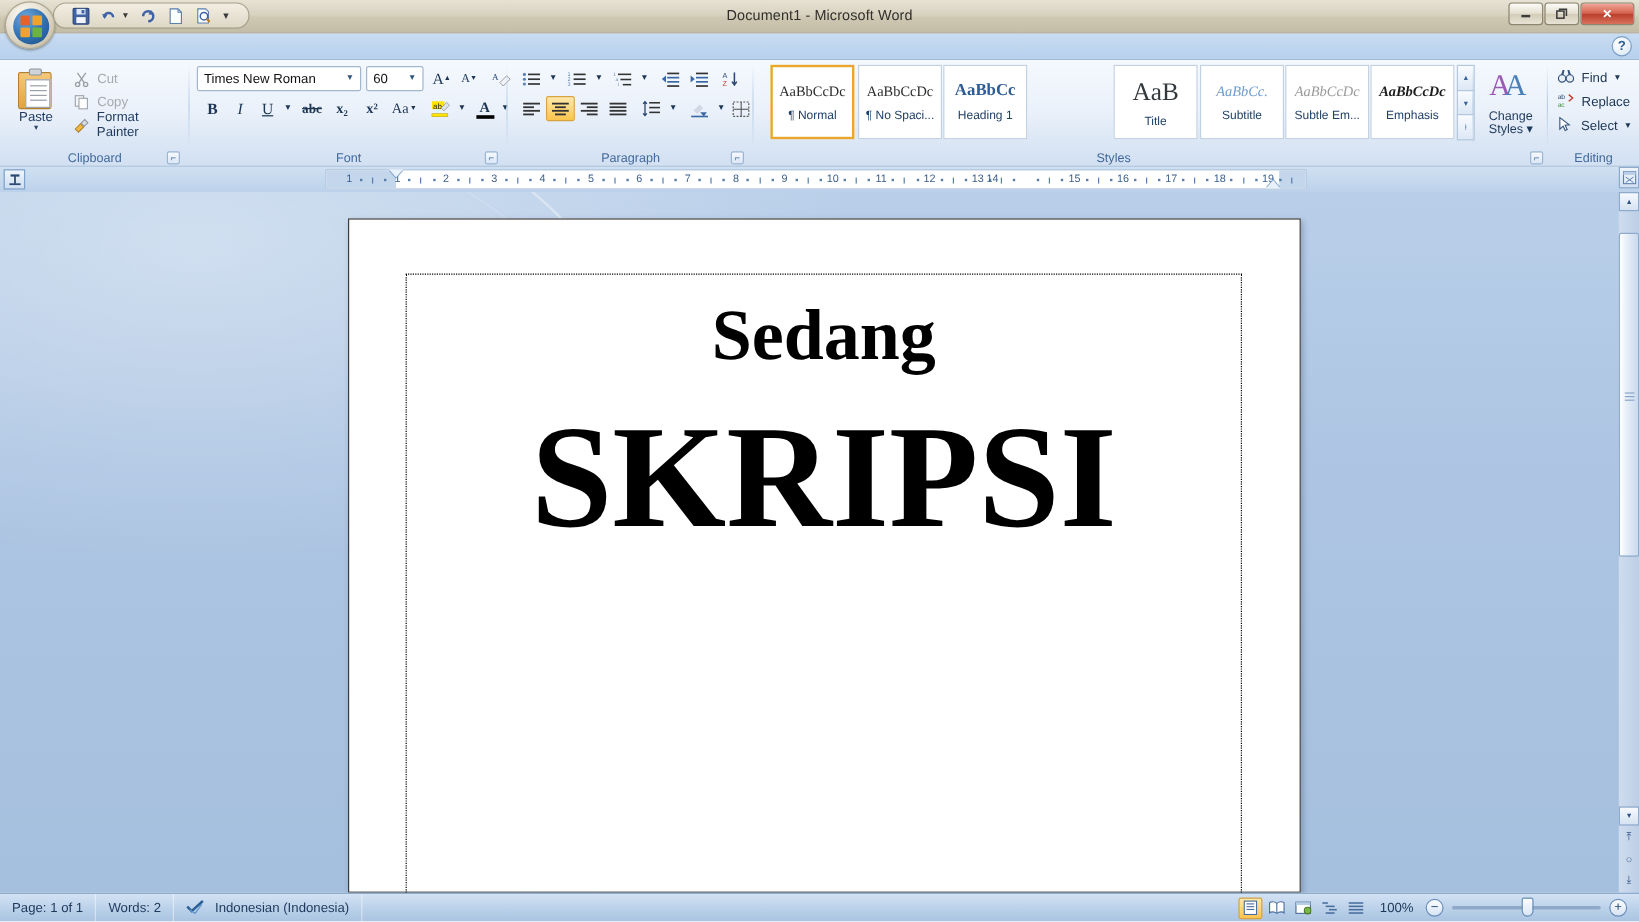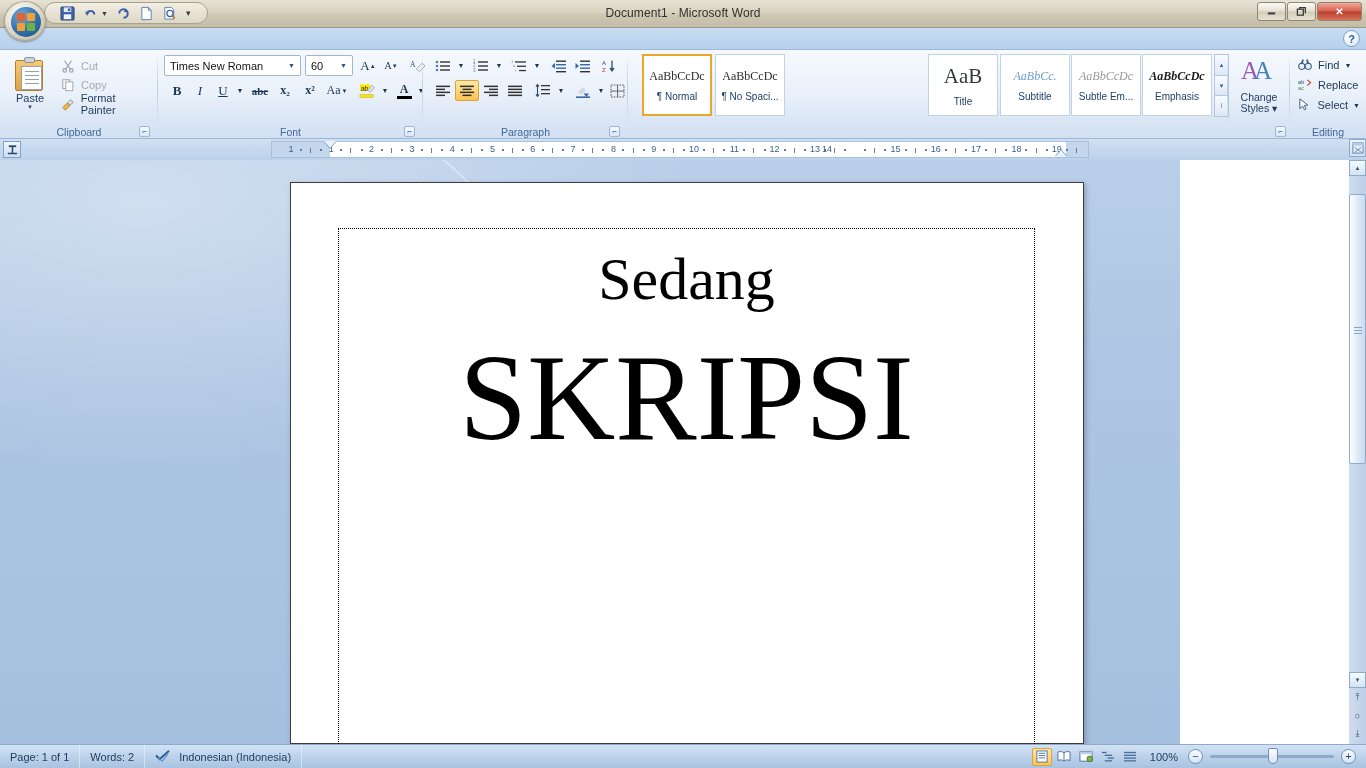"AaBbCс" div.stylebox { html: none -> <div> <div>AaBbCс</div> <div>Heading 1</div> </div> }
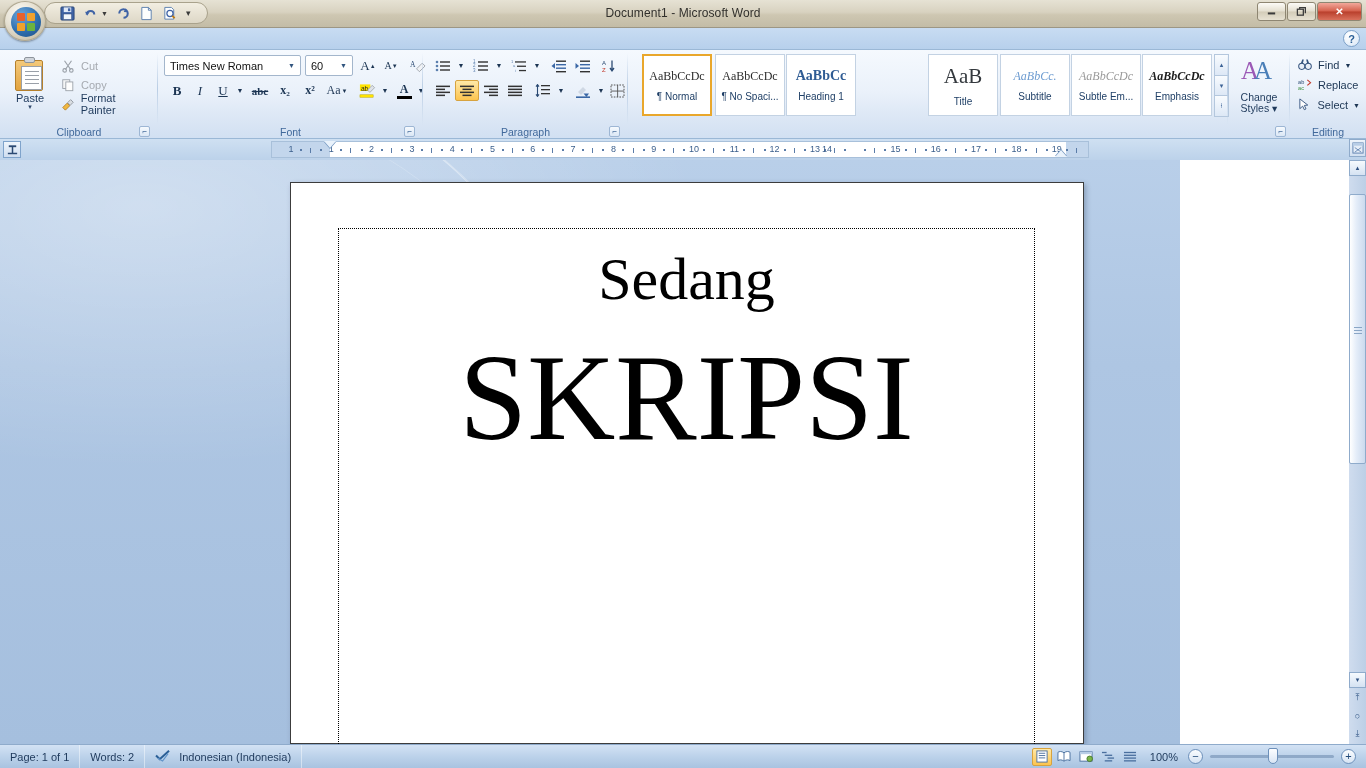"Styles" div.group-label { html: none -> <div>Styles</div> }
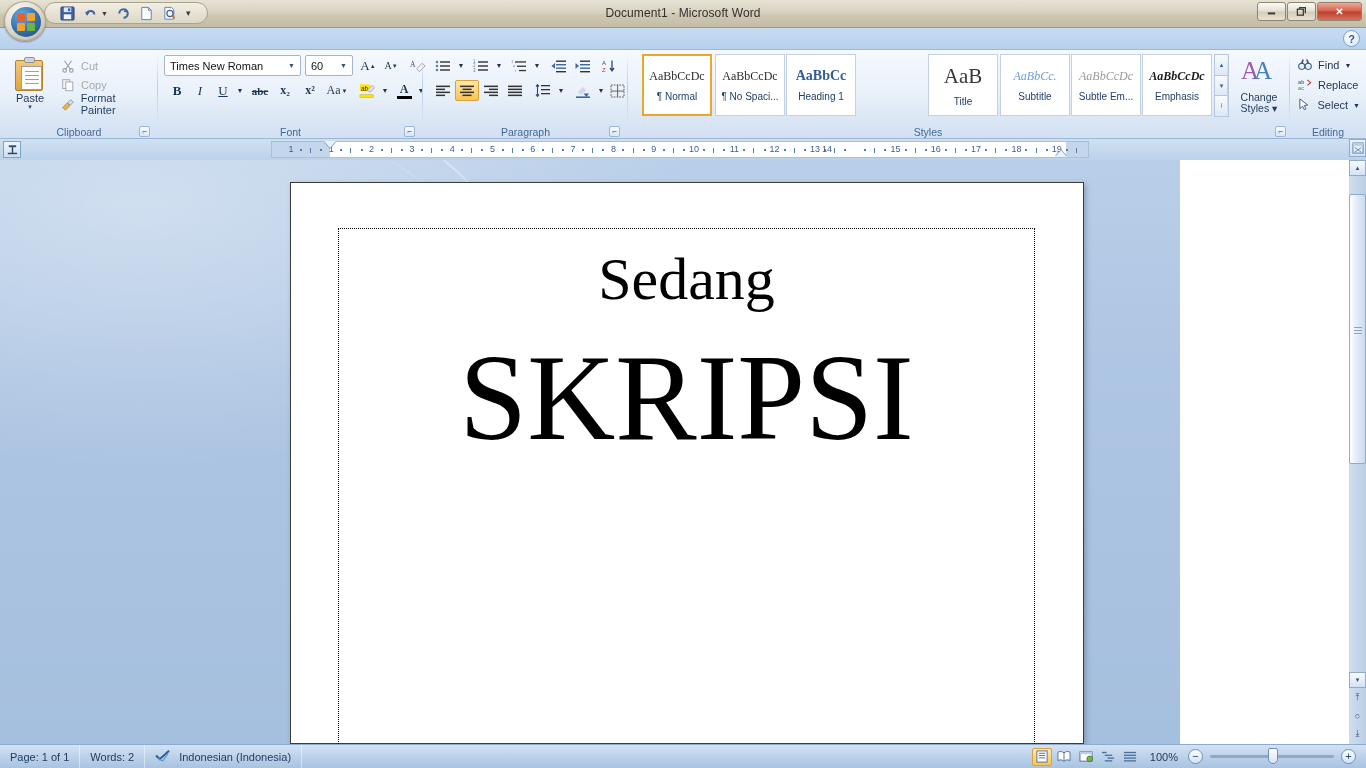"Sedang" .workspace { font-weight: none -> bold; width: 1180px -> 1366px }
